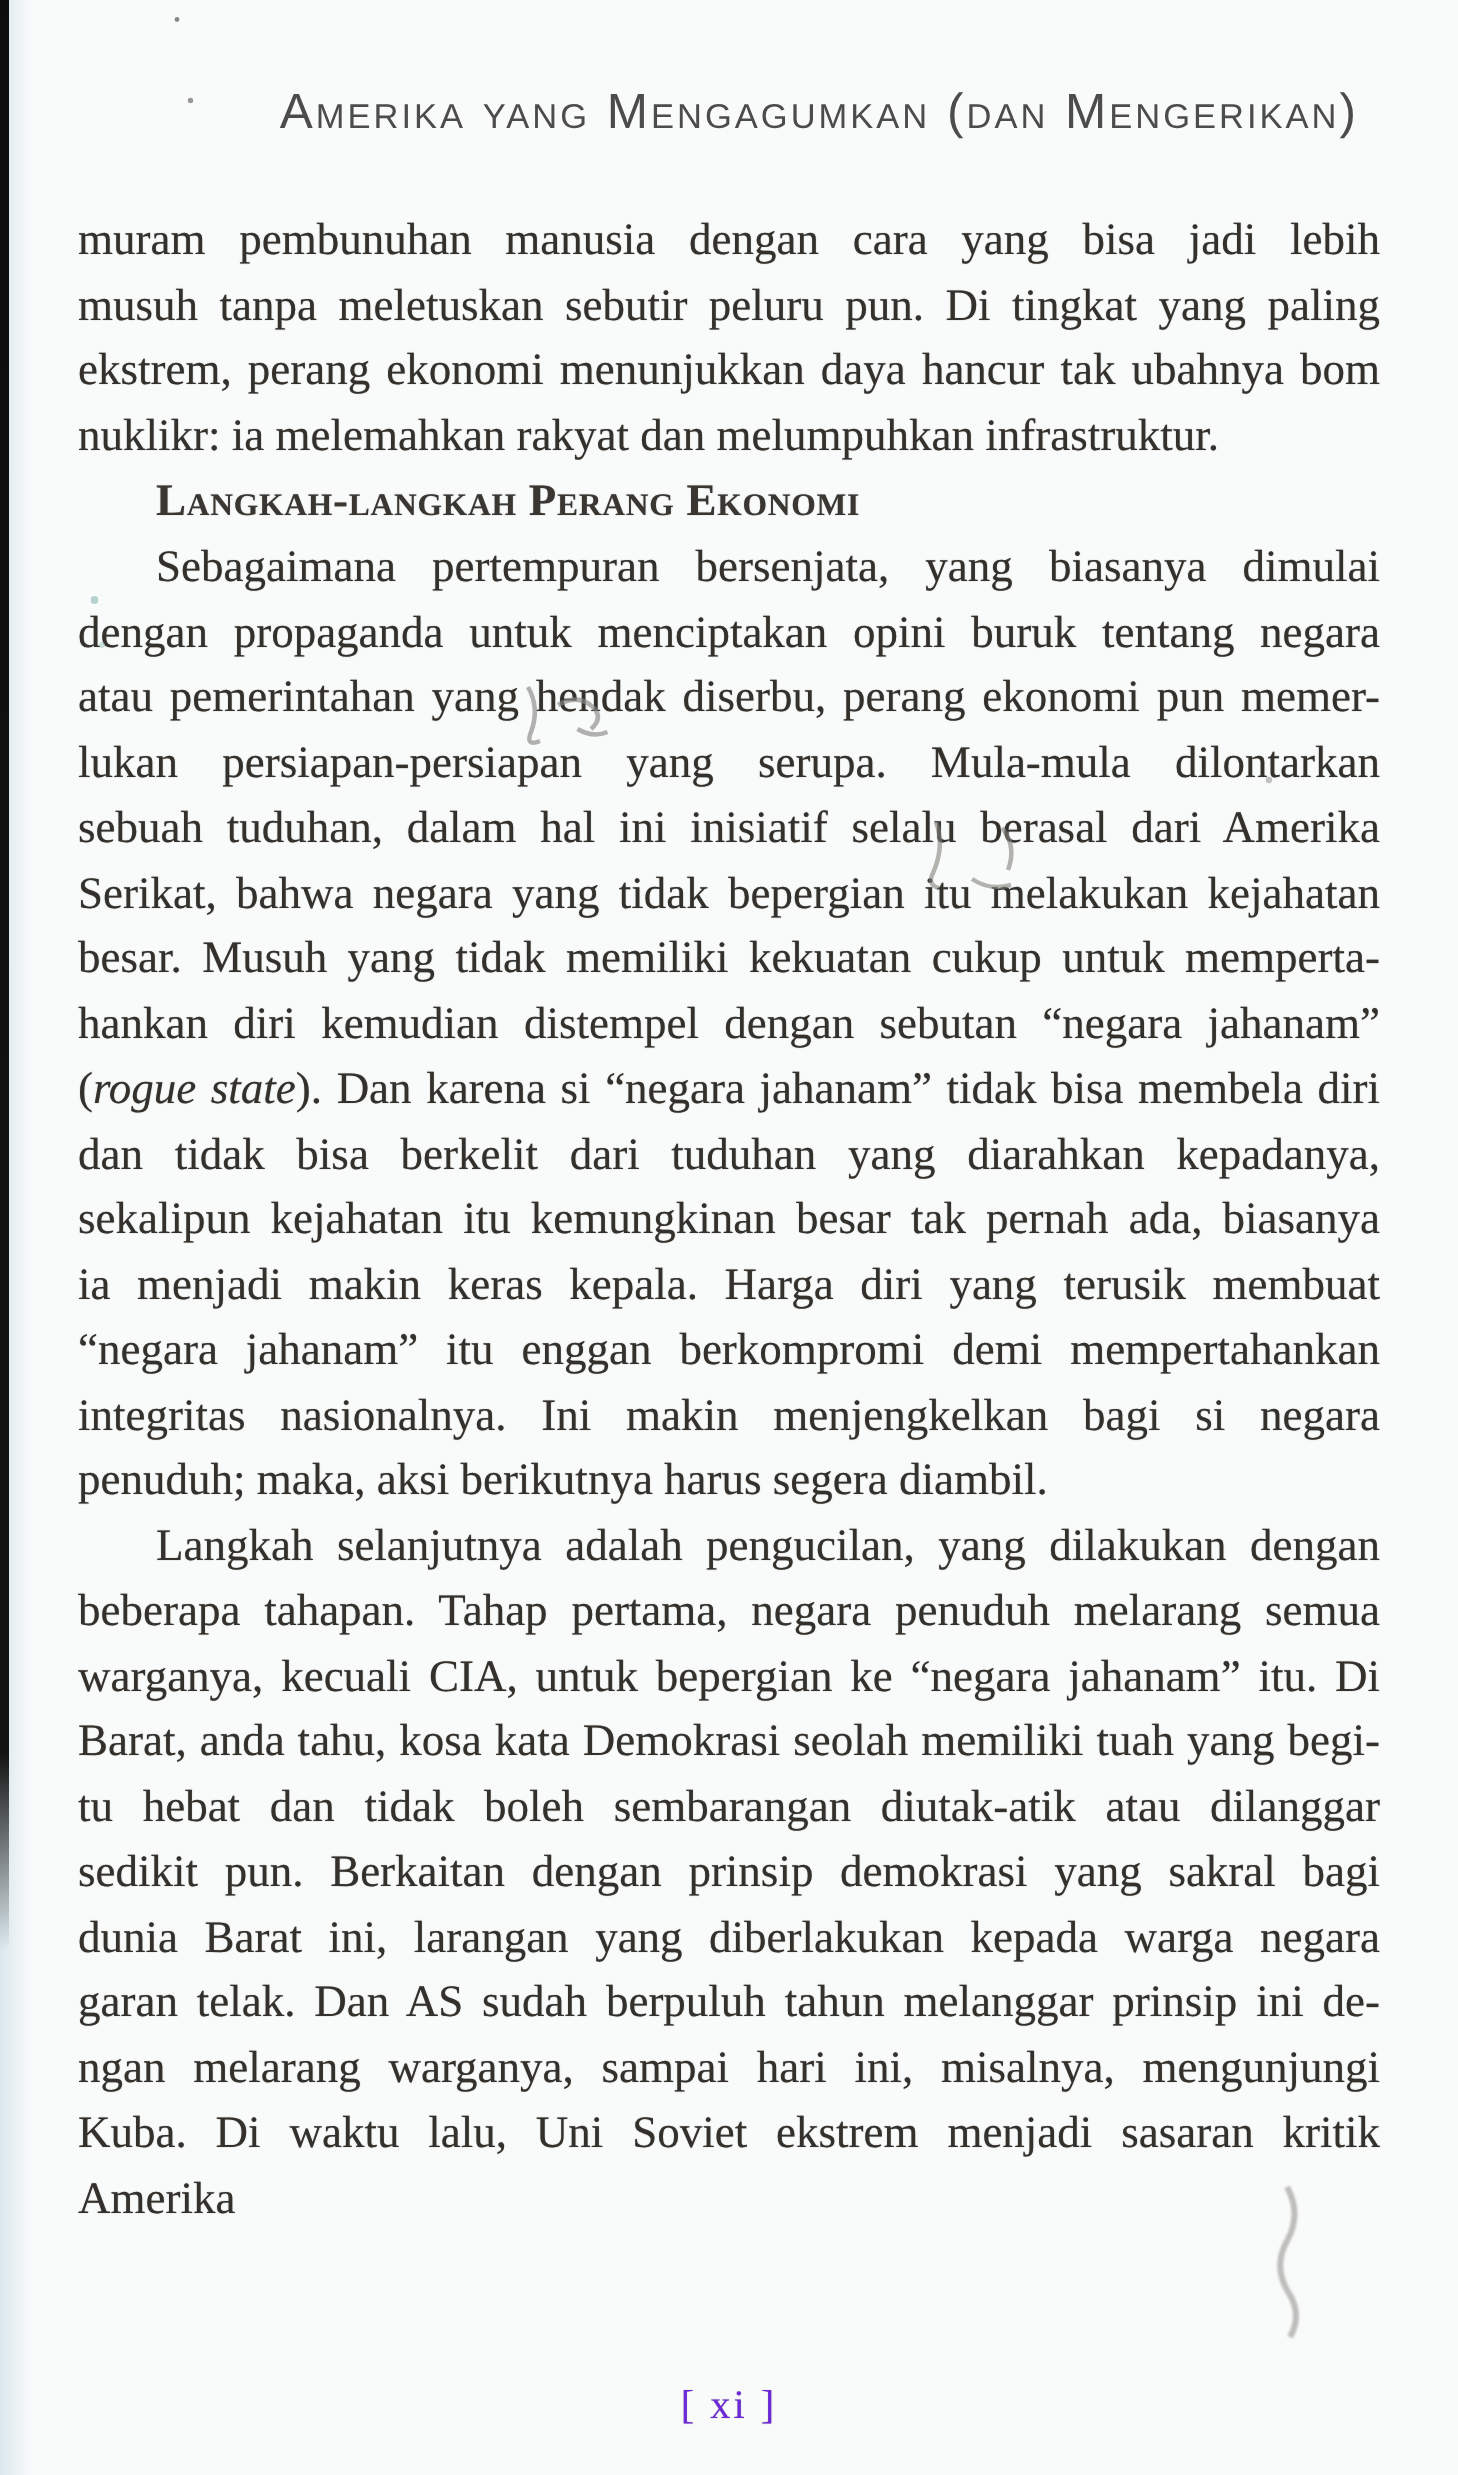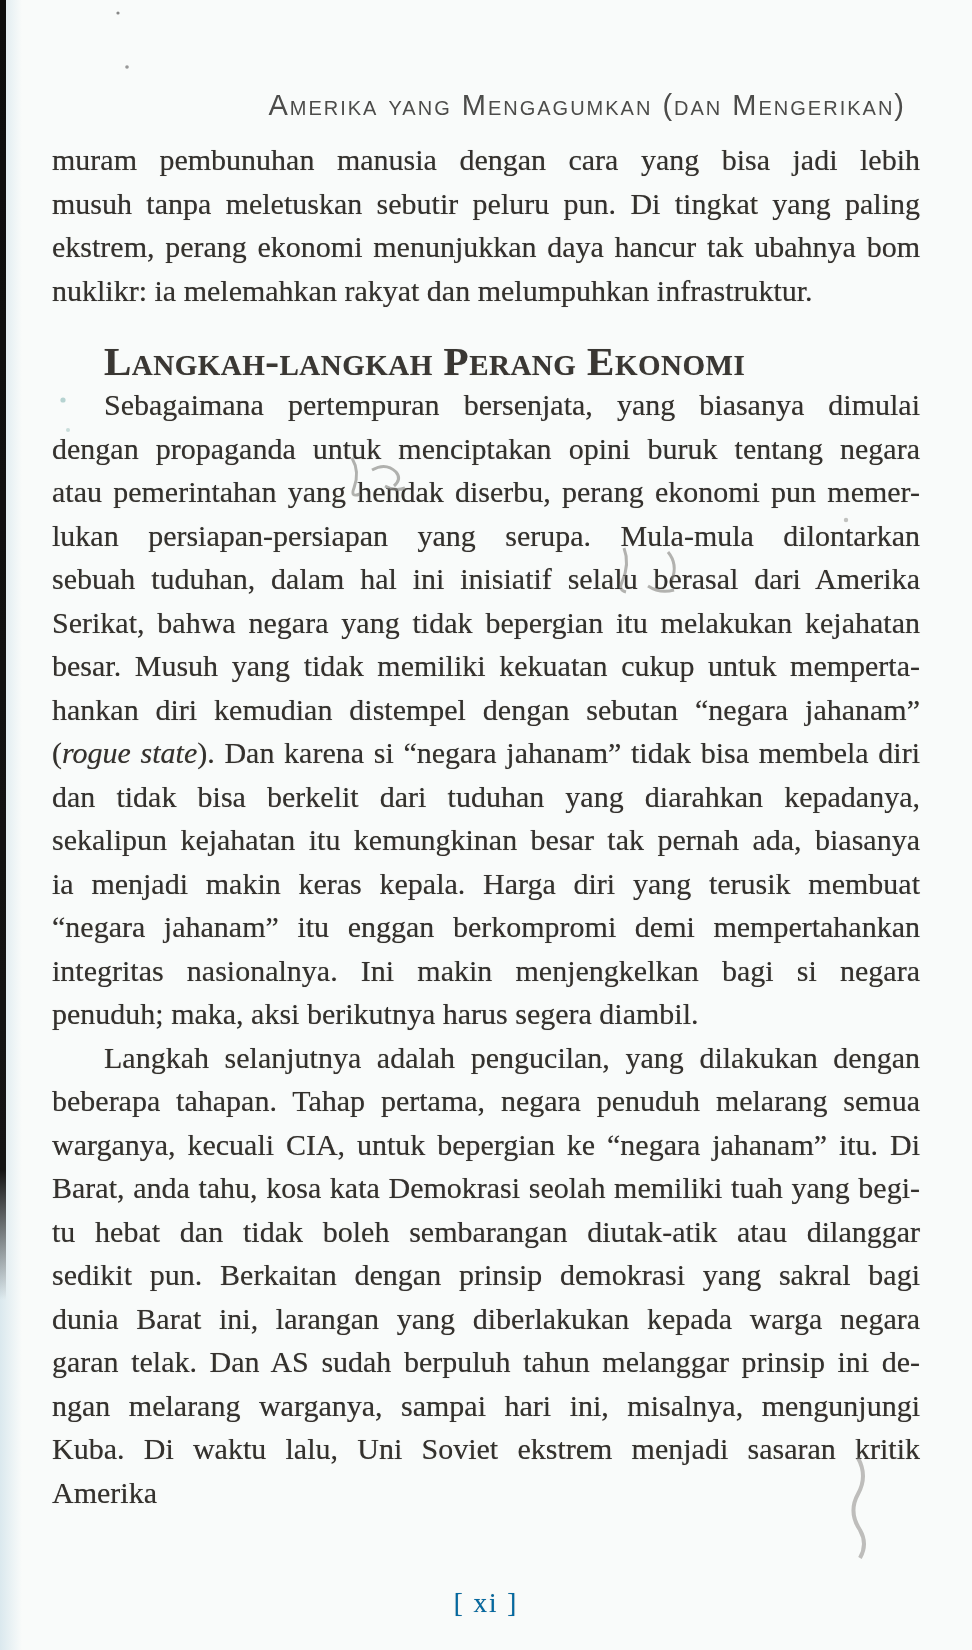"Amerika yang Mengagumkan (dan" .running-head { font-size: 29px -> 33px; margin-top: 34px -> none }
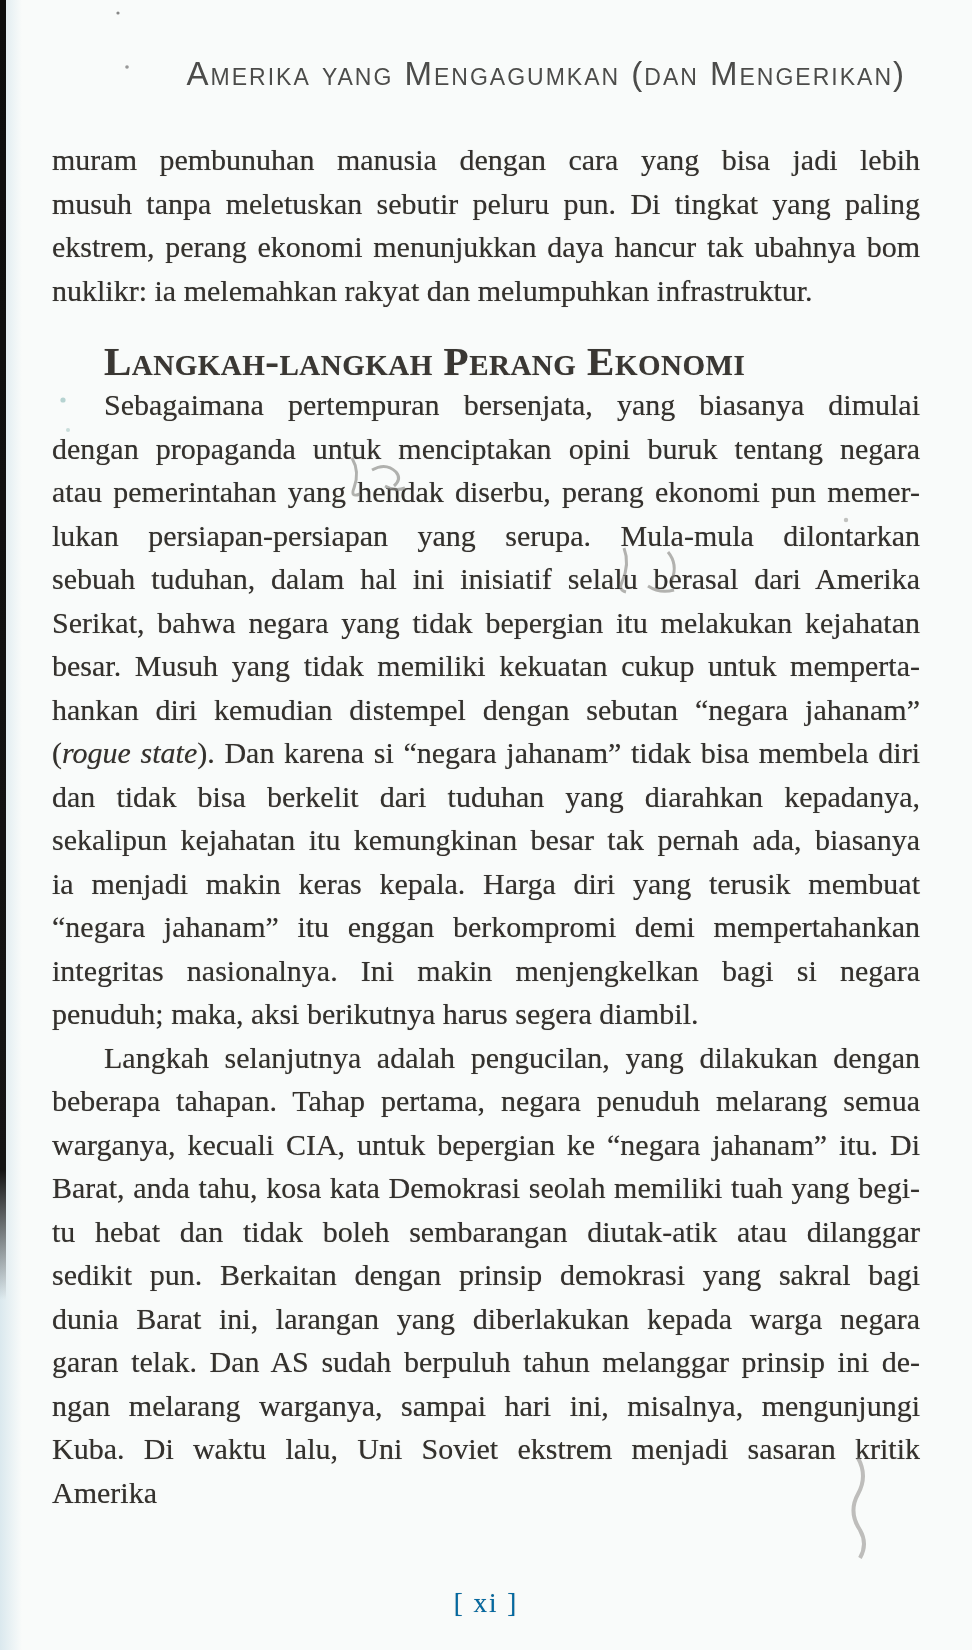"Langkah-langkah Perang Ekonomi" .section-heading { font-size: 41px -> 30px; margin-top: 27px -> none }
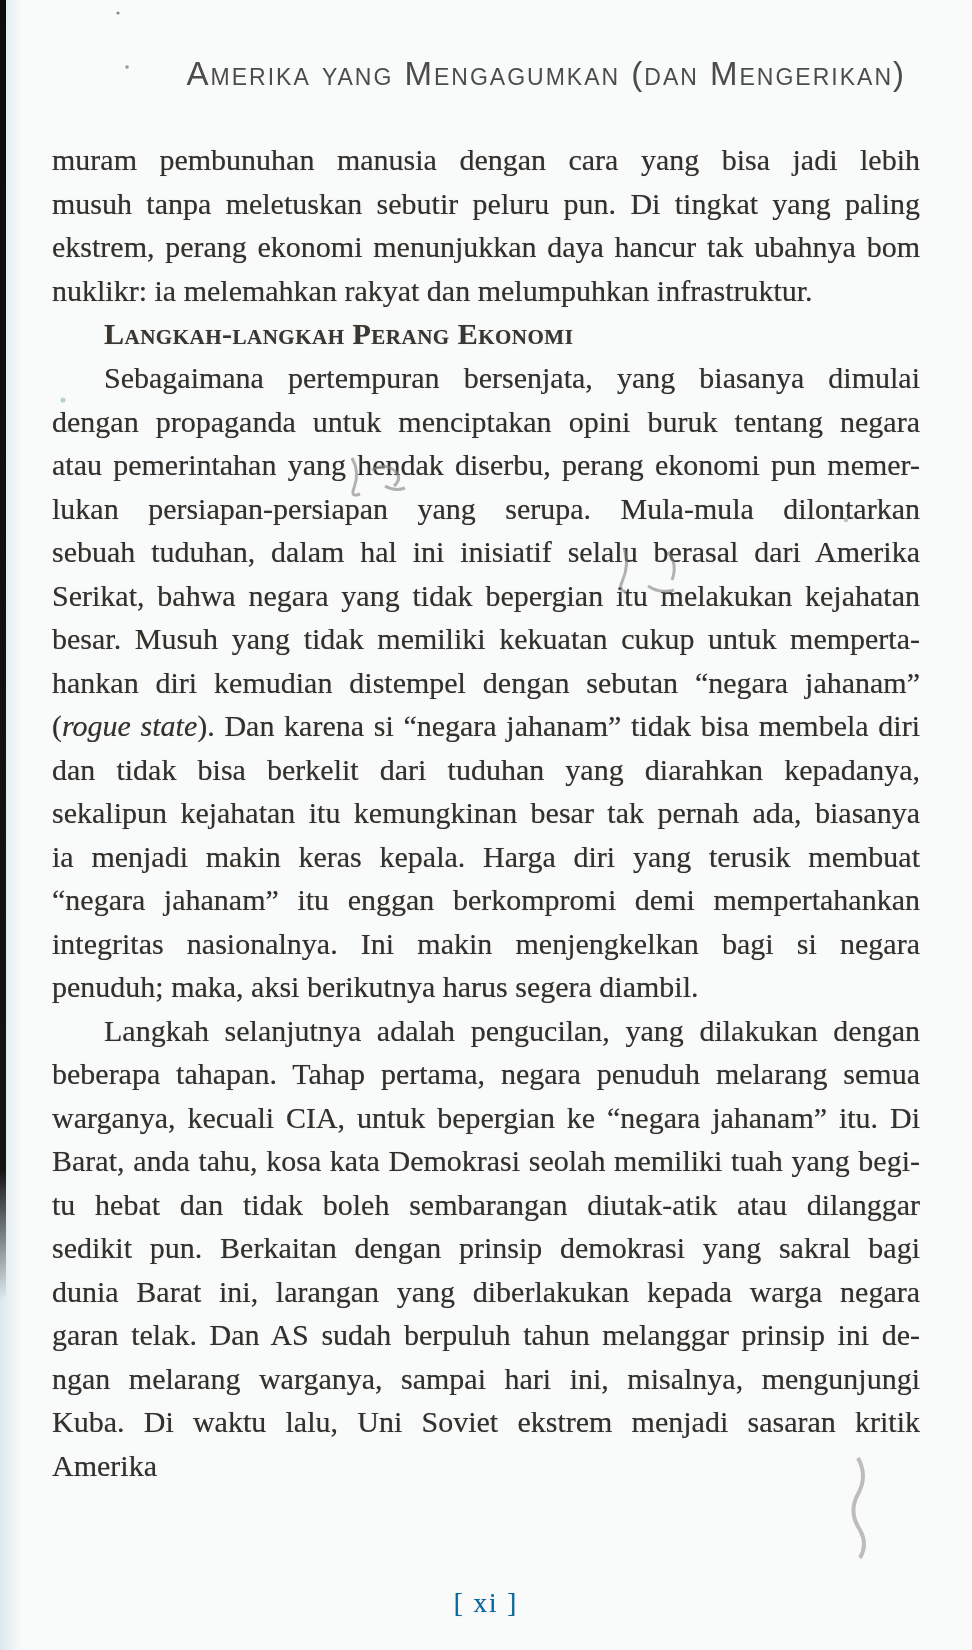"[ xi ]" .folio { color: #0369a1 -> #6d28d9 }
